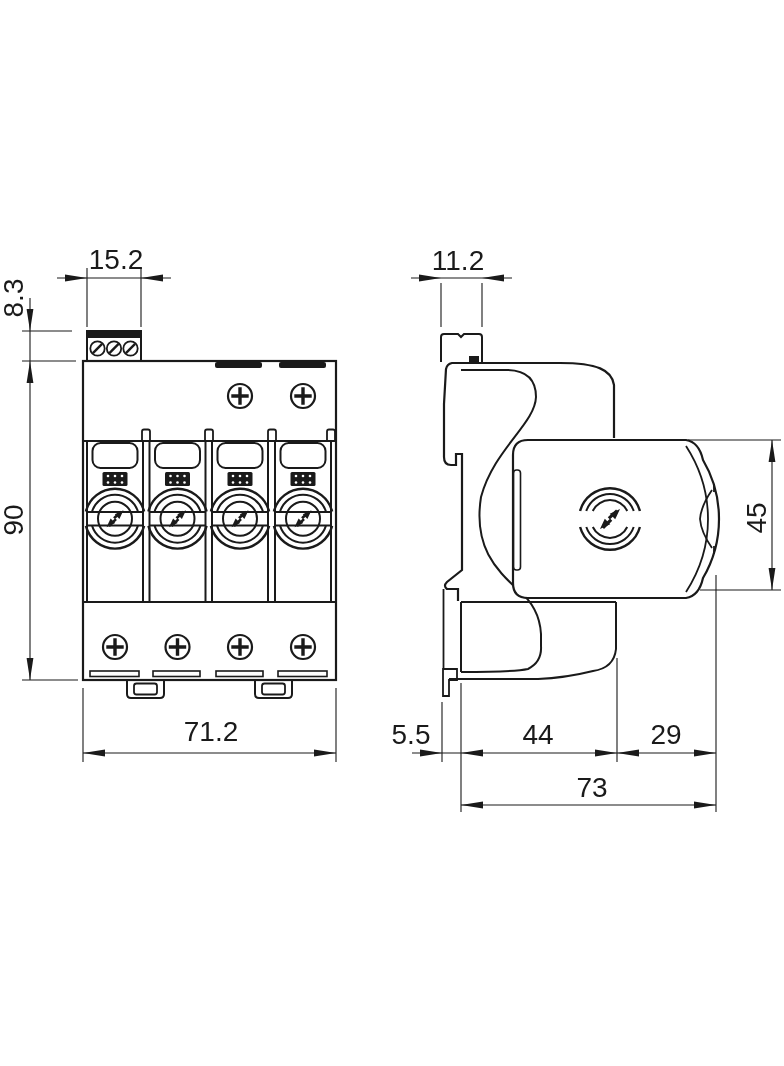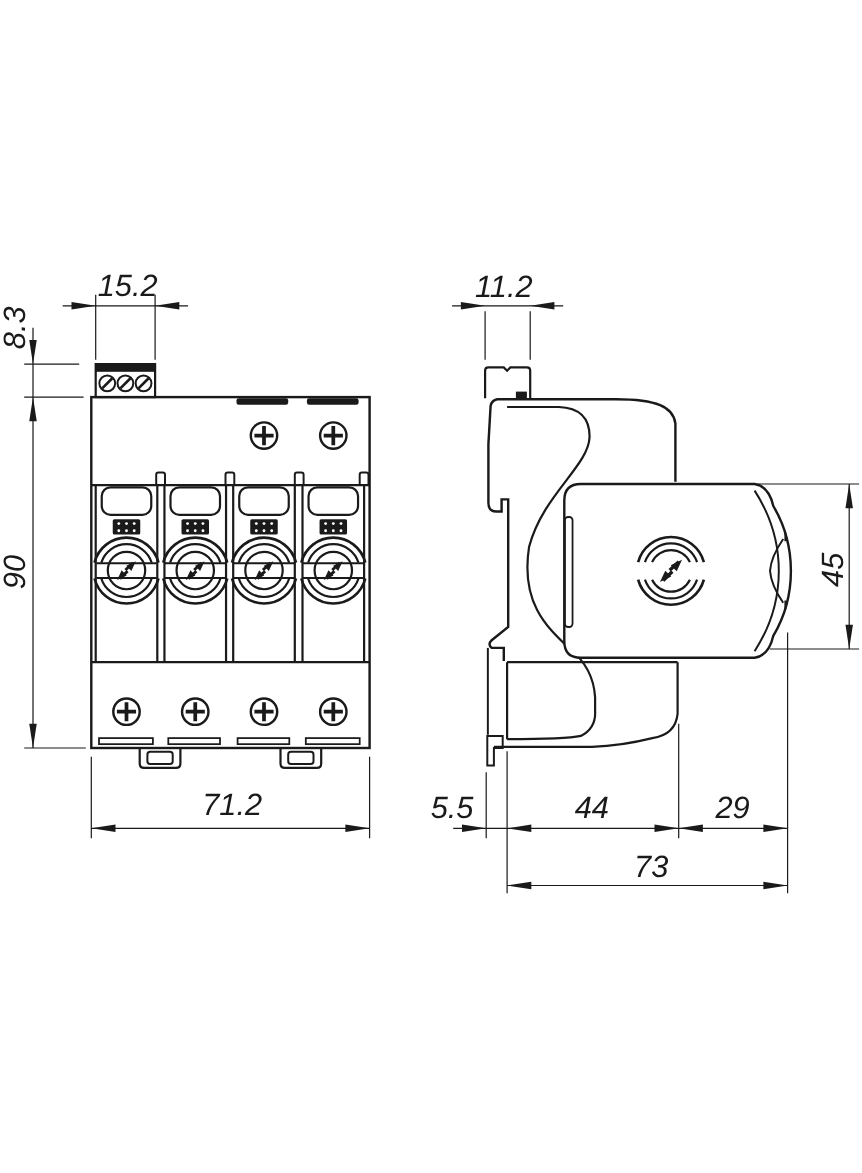"15.2" .stage { font-style: italic -> none }
